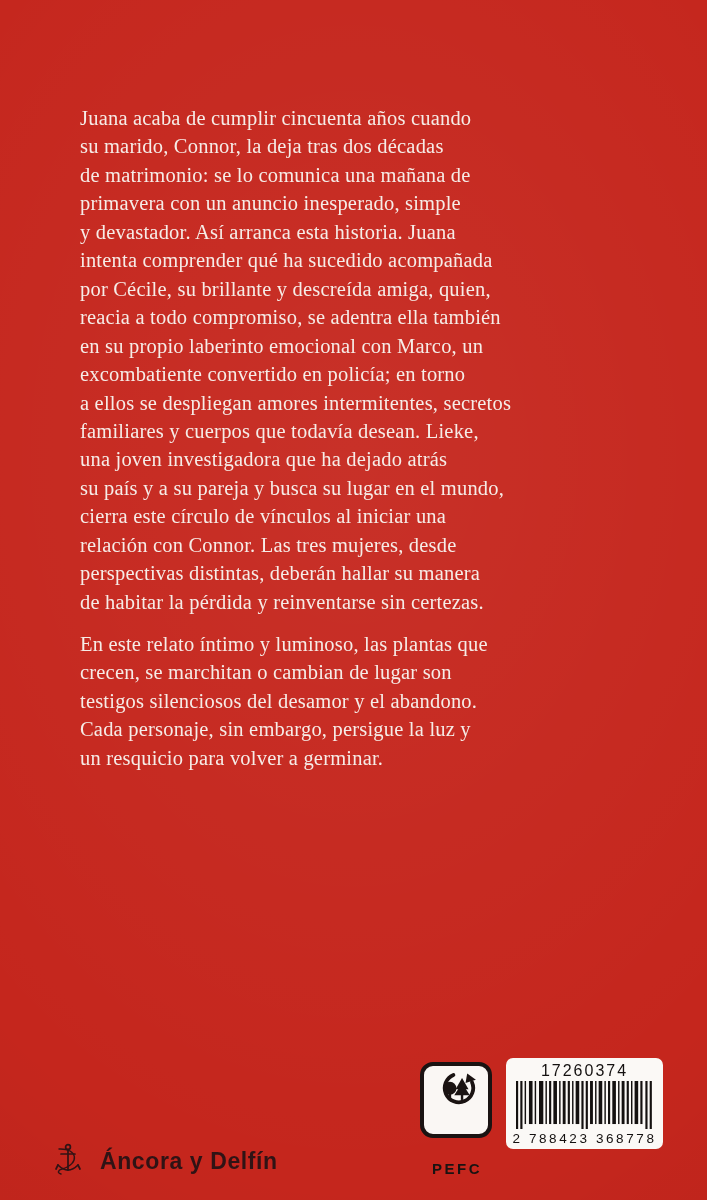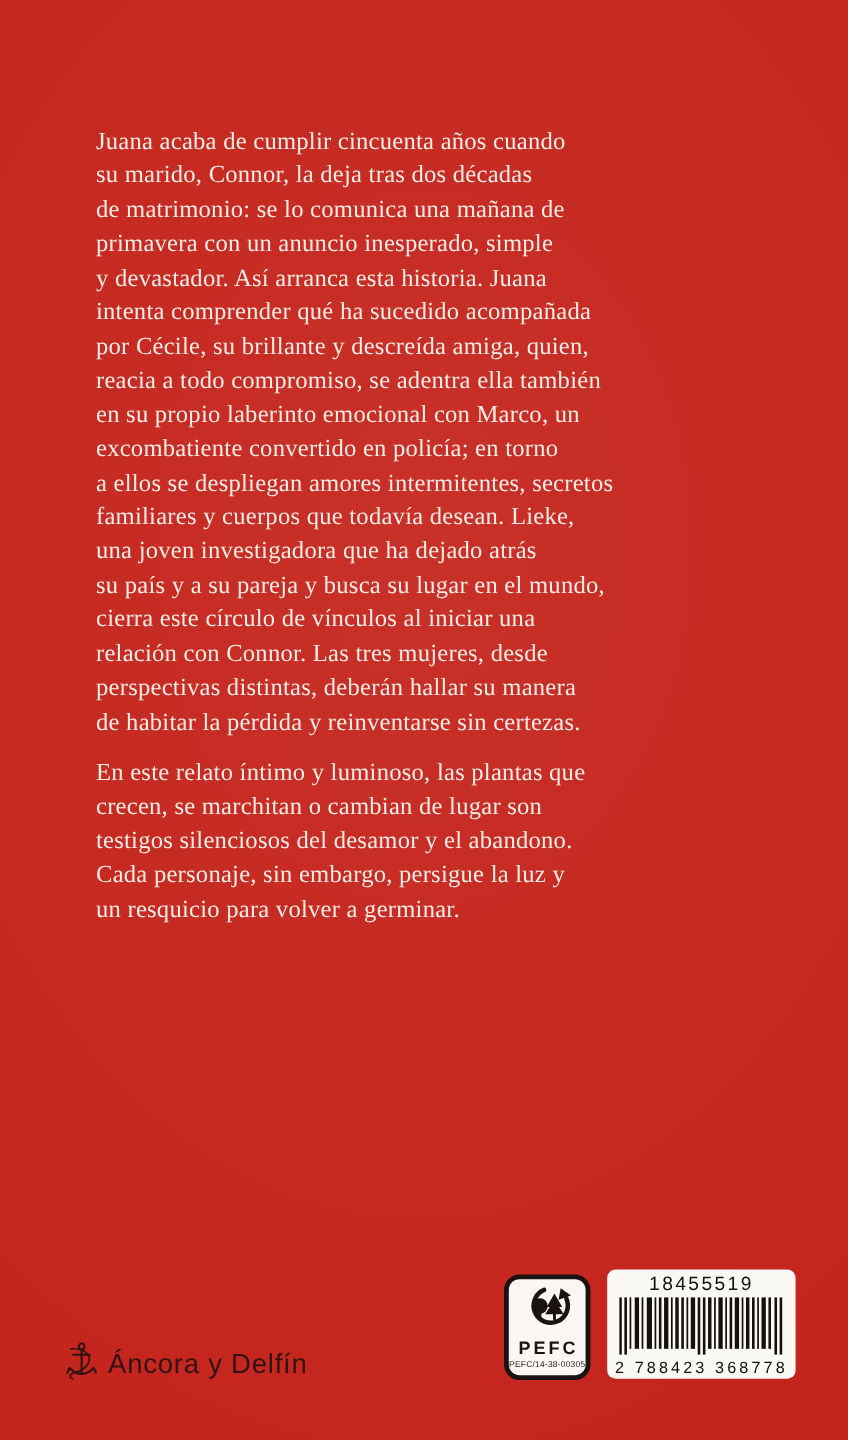"18455519" div.barcode-top-number { text: 18455519 -> 17260374 }
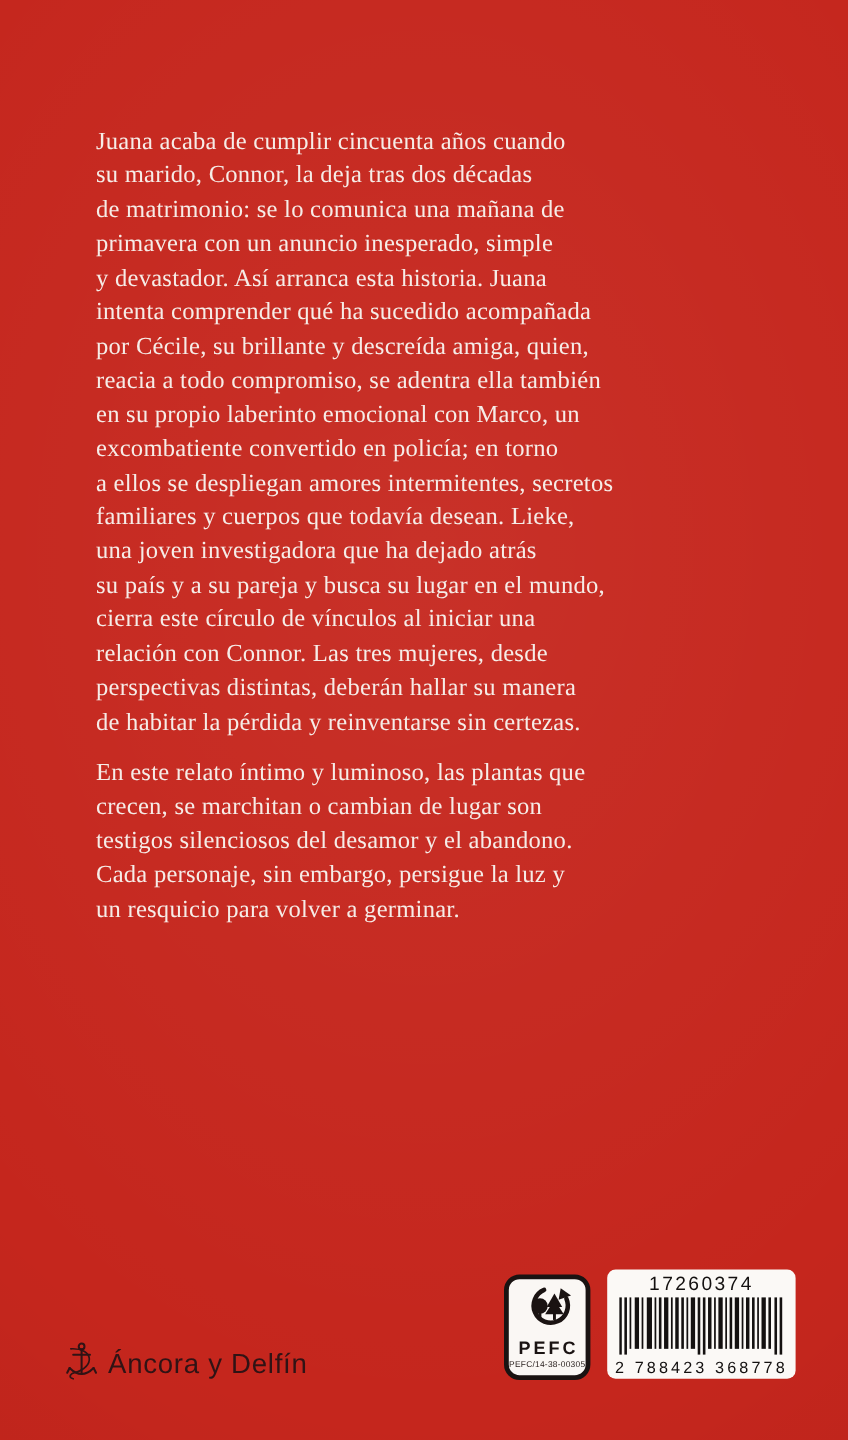"Áncora y Delfín" .publisher-mark { font-weight: none -> bold; gap: 6px -> 16px; top: 1117px -> 1142px }
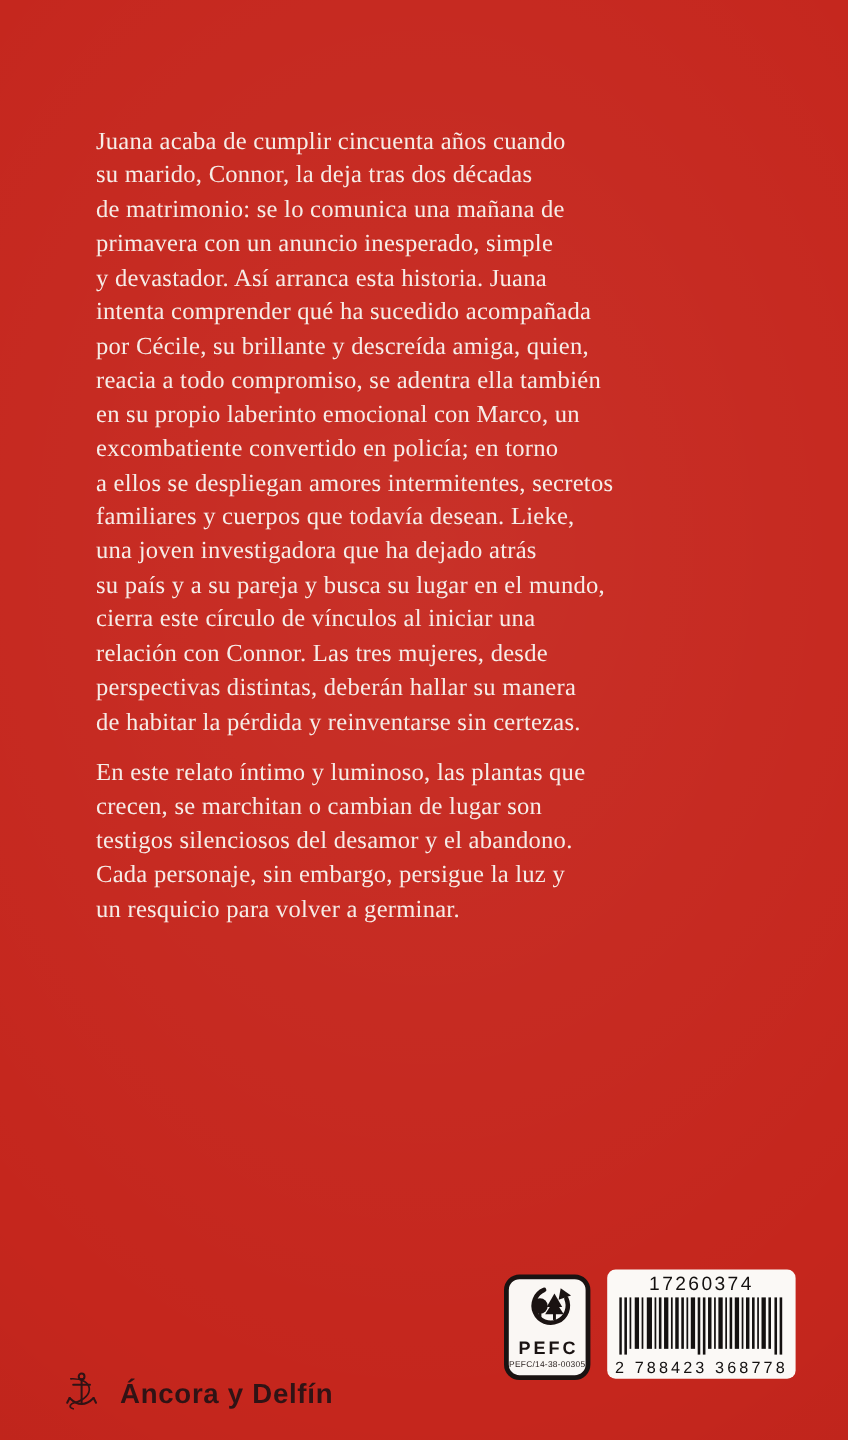"PEFC" .pefc-label { gap: none -> 46px; height: 88px -> 76px }
